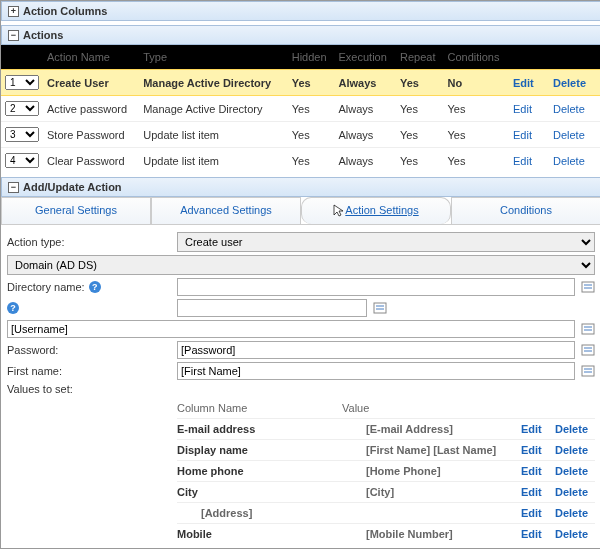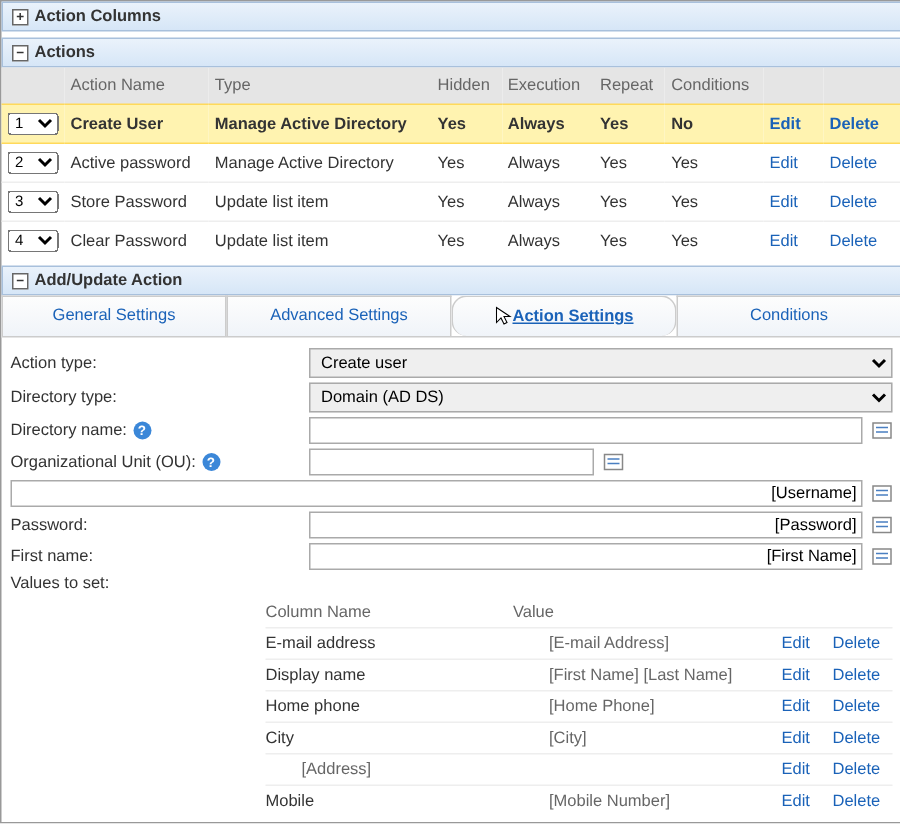"Action Name" .actions-table th { background: #e5e5e5 -> #000000 }
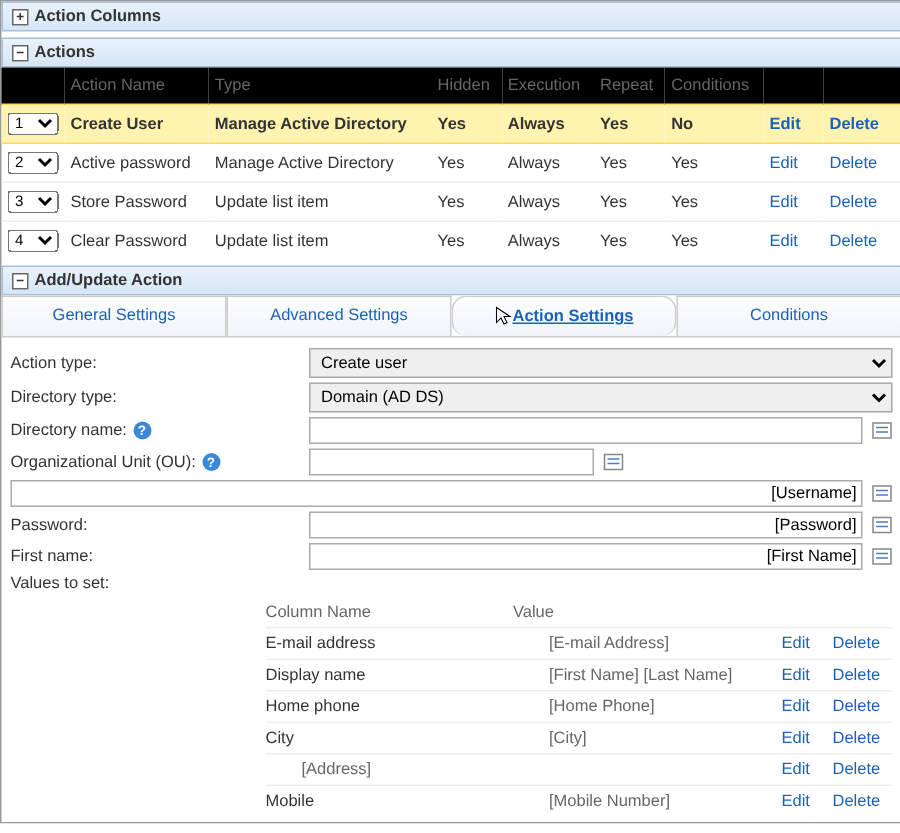"Action Settings" .tab.active { font-weight: bold -> normal }
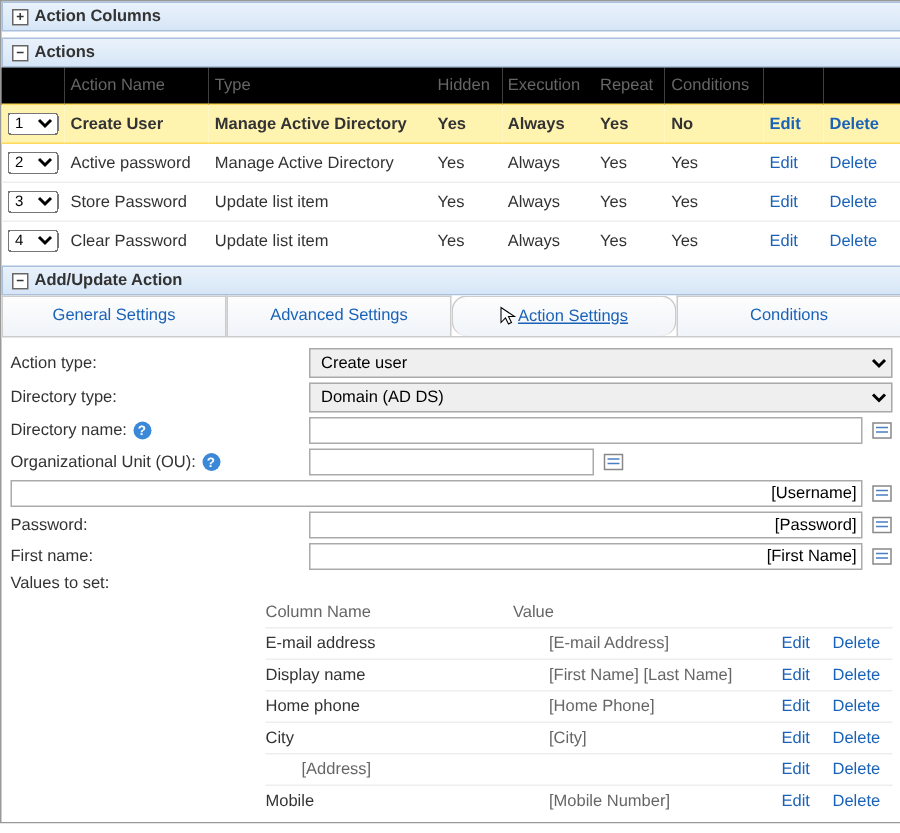"Action type:" .form-row { gap: 29px -> none }
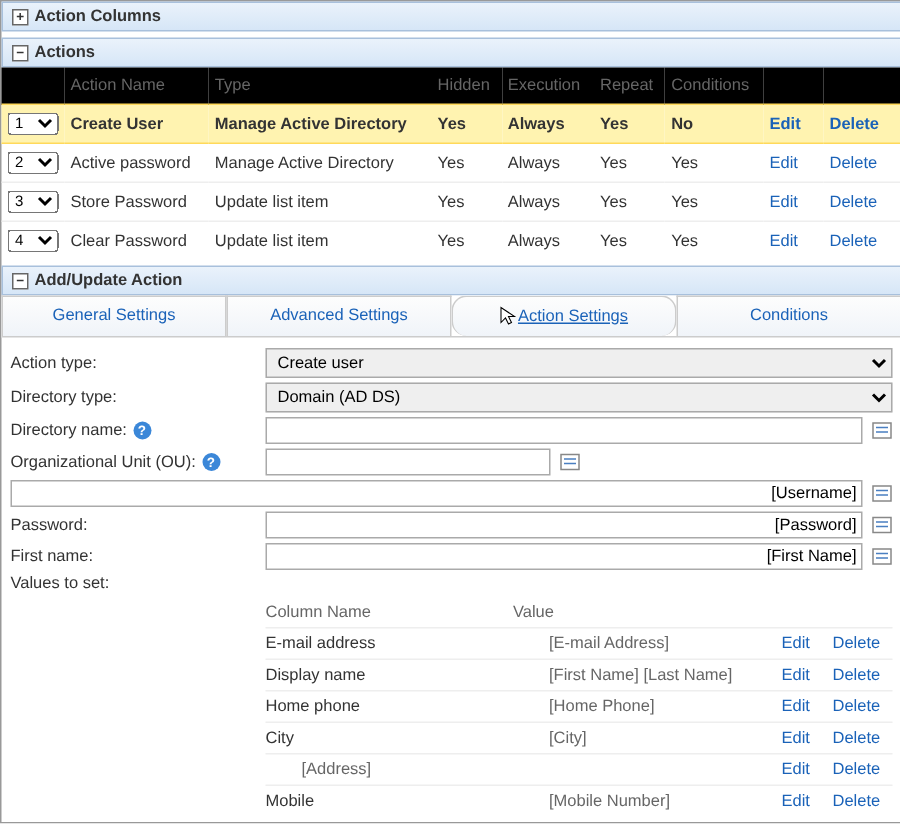"Directory type:" div.form-label { html: <div>Directory type:</div> -> none }
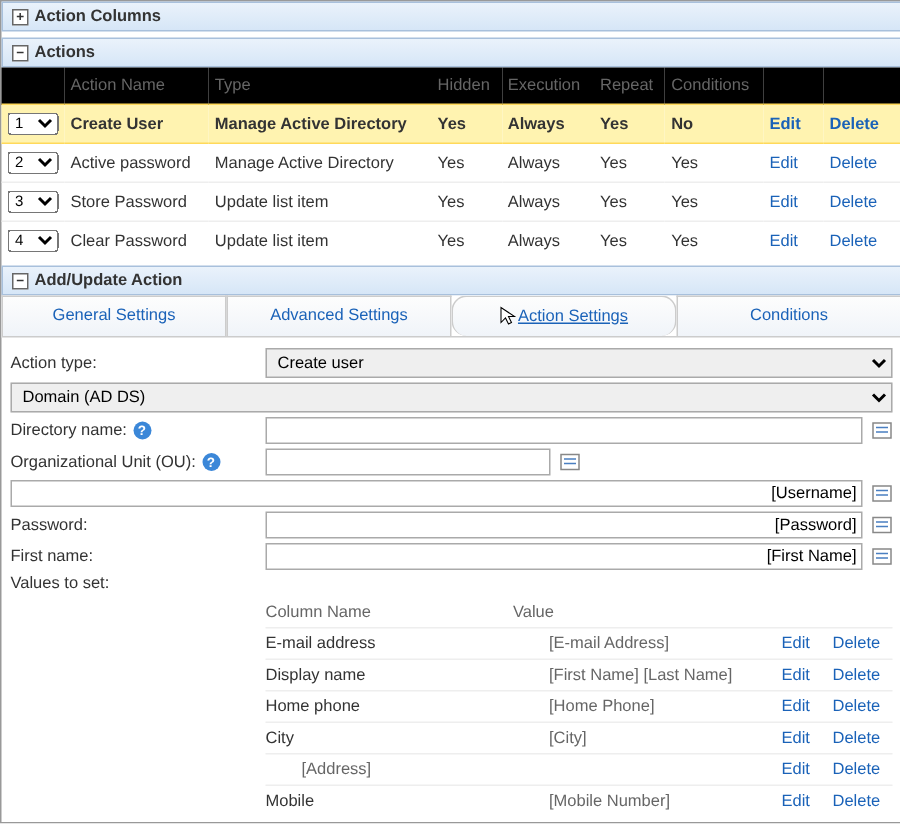"Organizational Unit (OU):" span { html: <span>Organizational Unit (OU):</span> -> none }
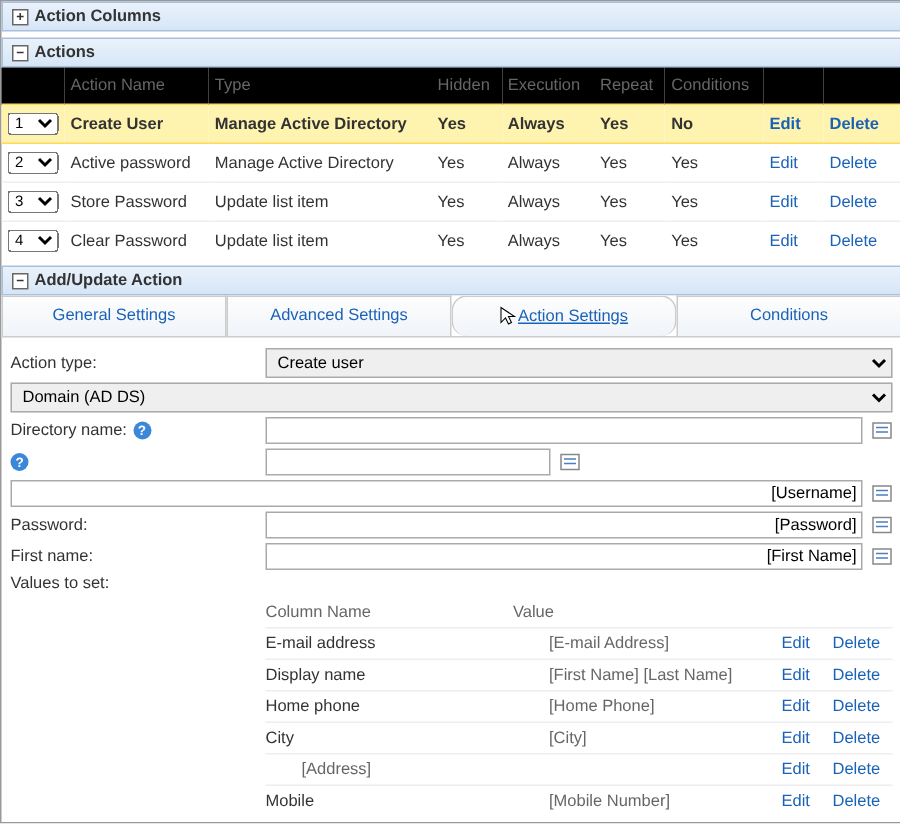"[Username]" .with-icon input[type=text] { text-align: right -> none }
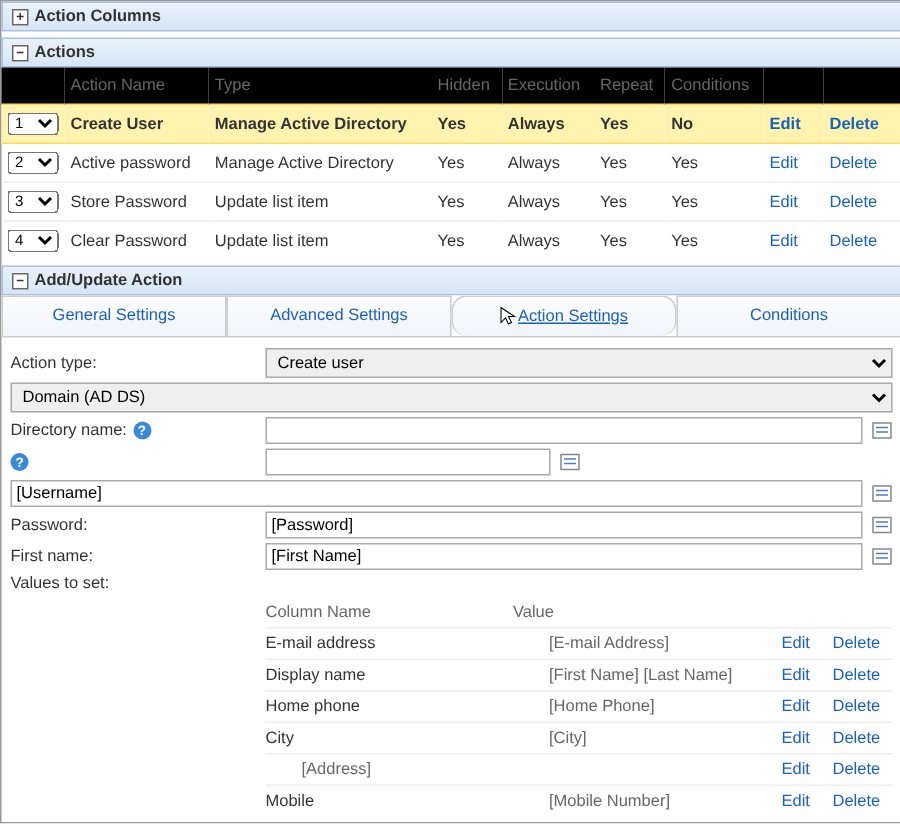"E-mail address" .values-row { font-weight: none -> bold }
